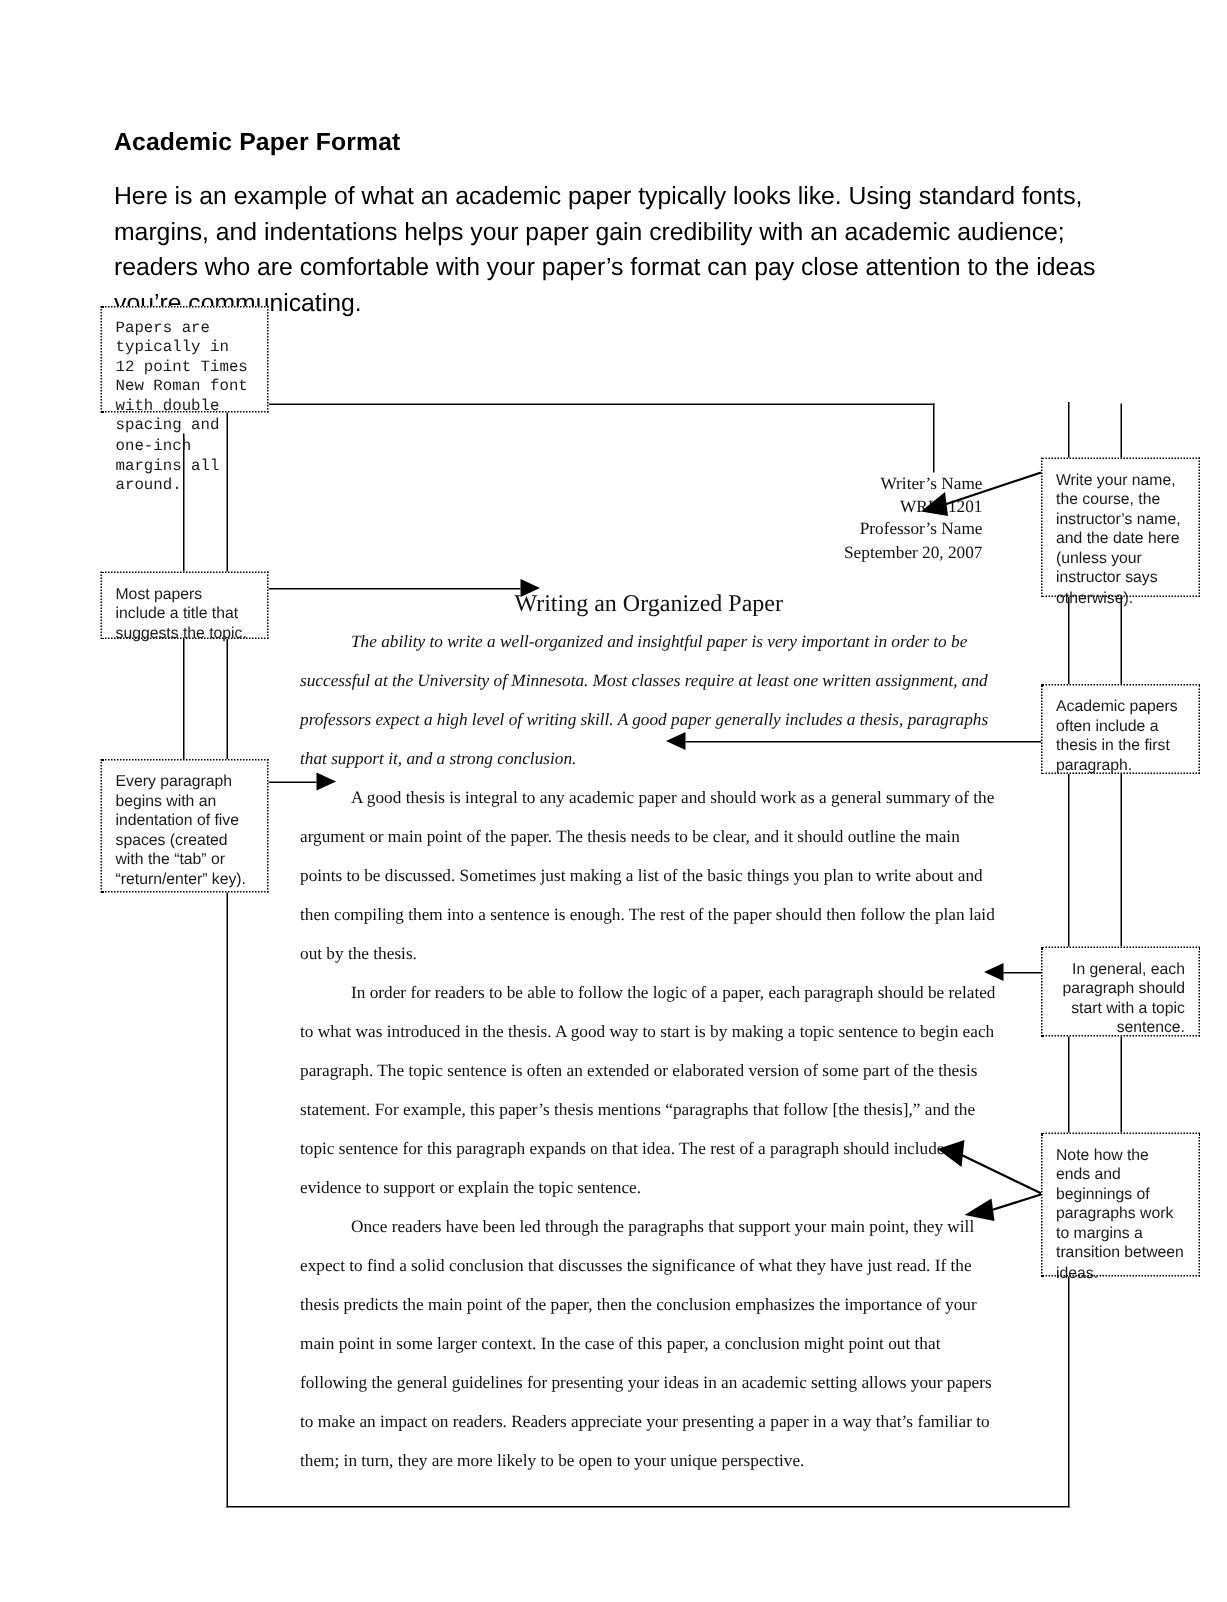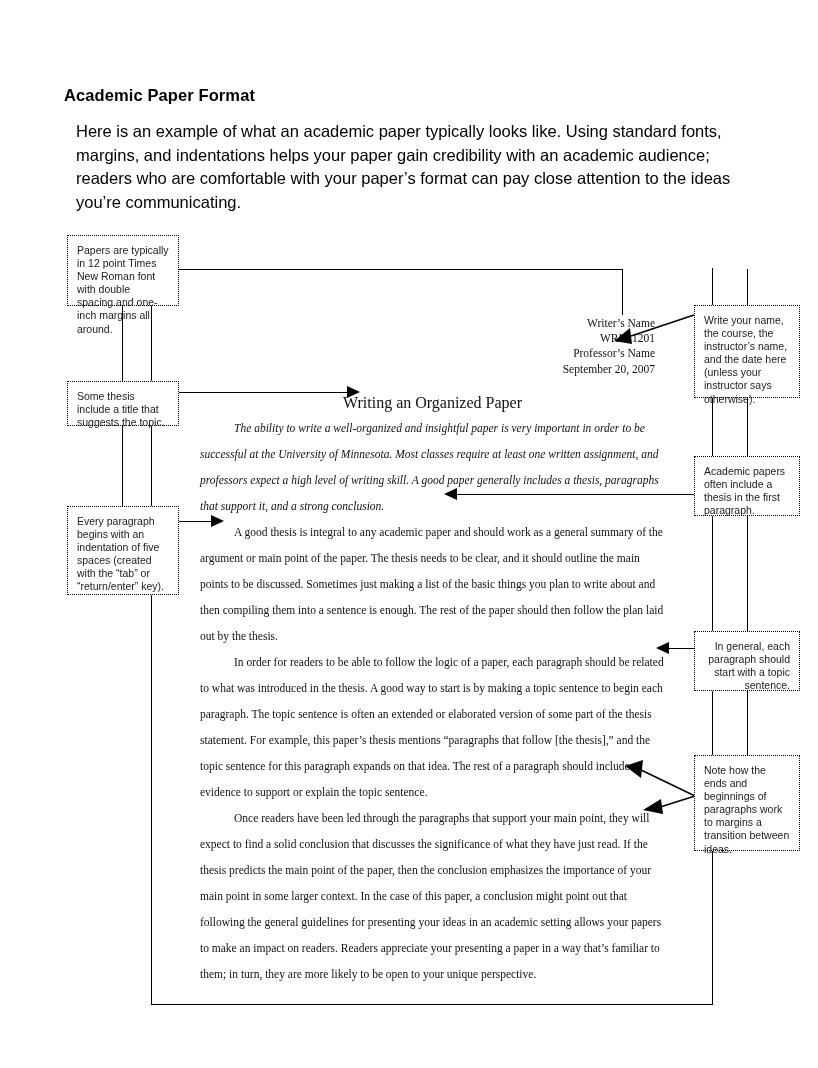"Academic Paper Format" #intro-heading { left: 64px -> 76px }
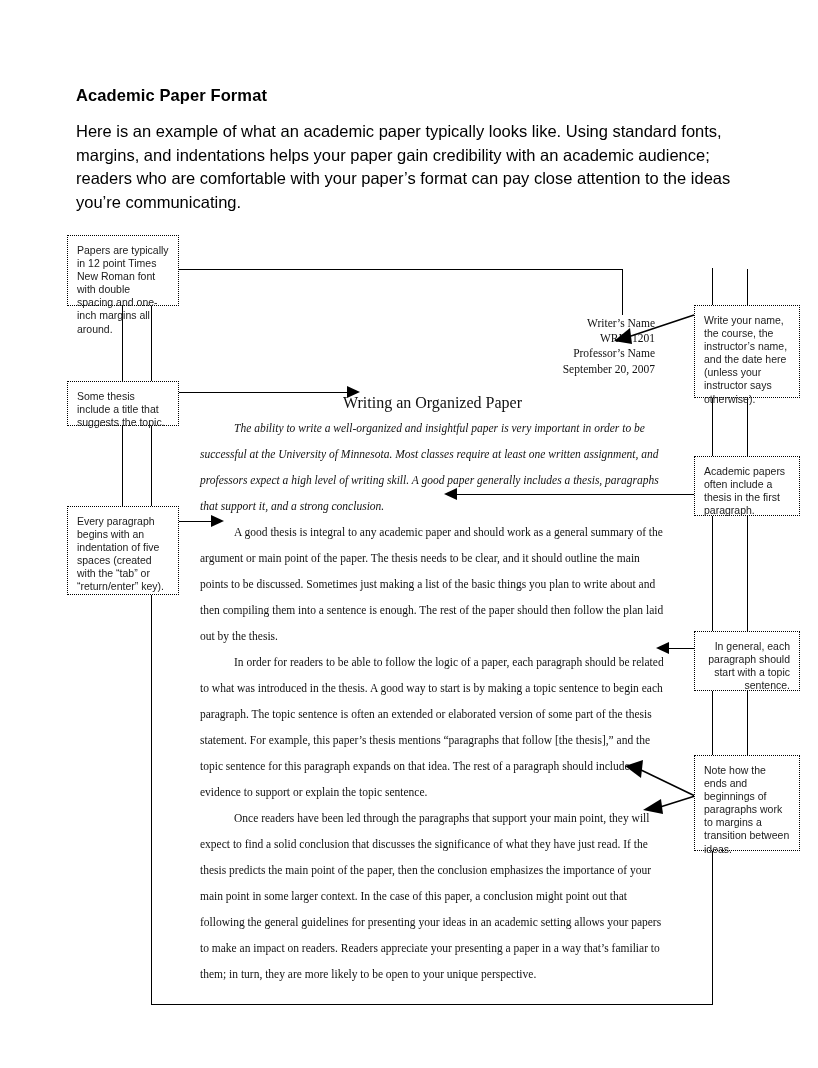"Papers are typically in 12" #callout-font { font-family: none -> Liberation Mono, monospace; top: 235px -> 204px }
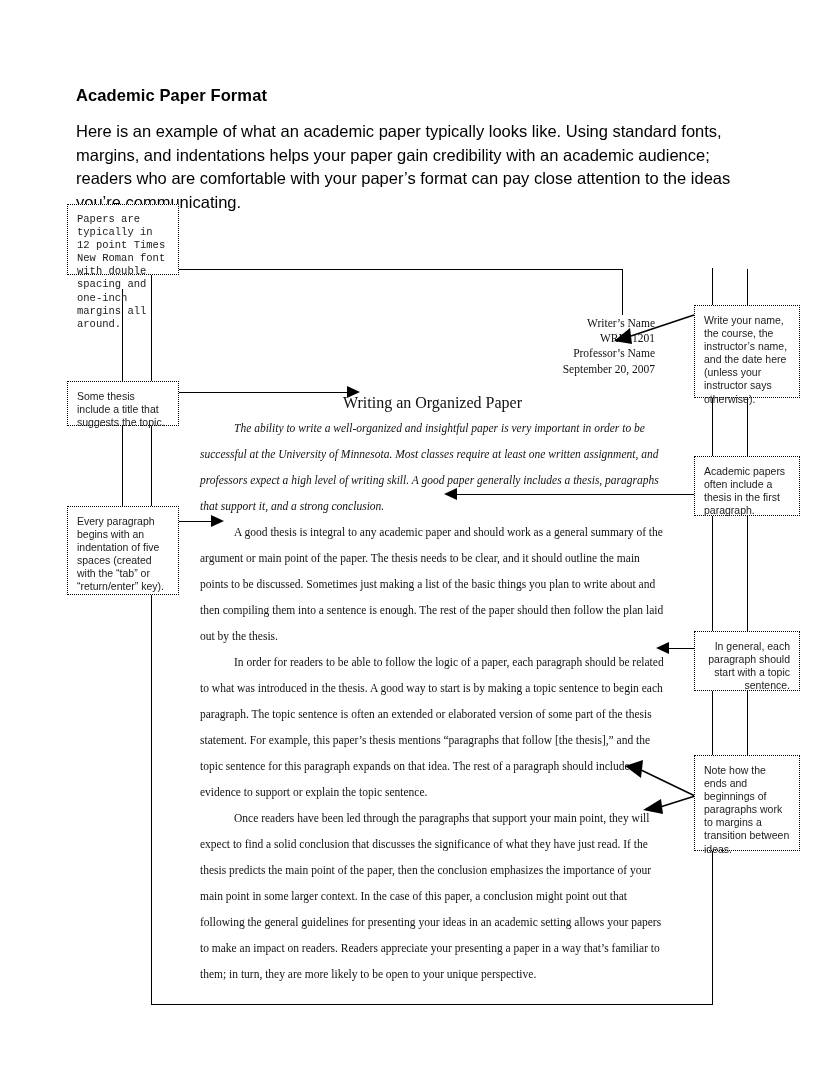"Some thesis include a title" div.callout { text: Some thesis -> Most papers }
